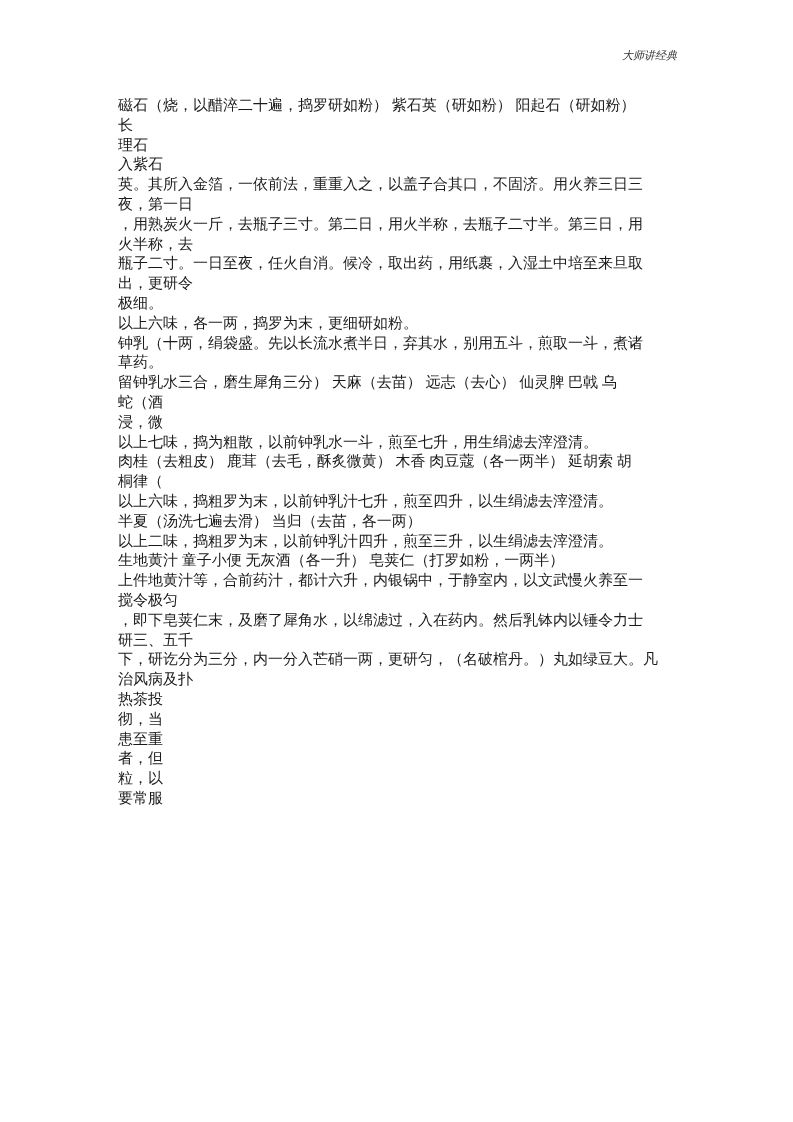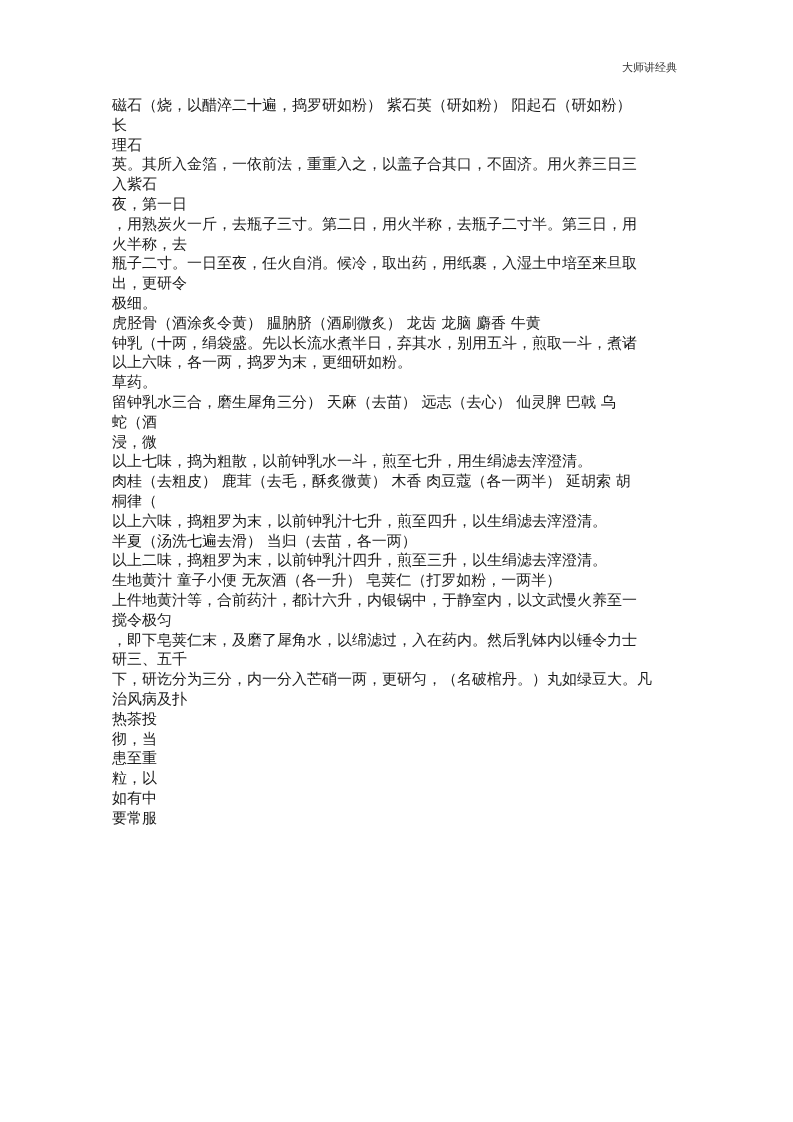"大师讲经典" .header { font-style: none -> italic; top: 60px -> 48px }
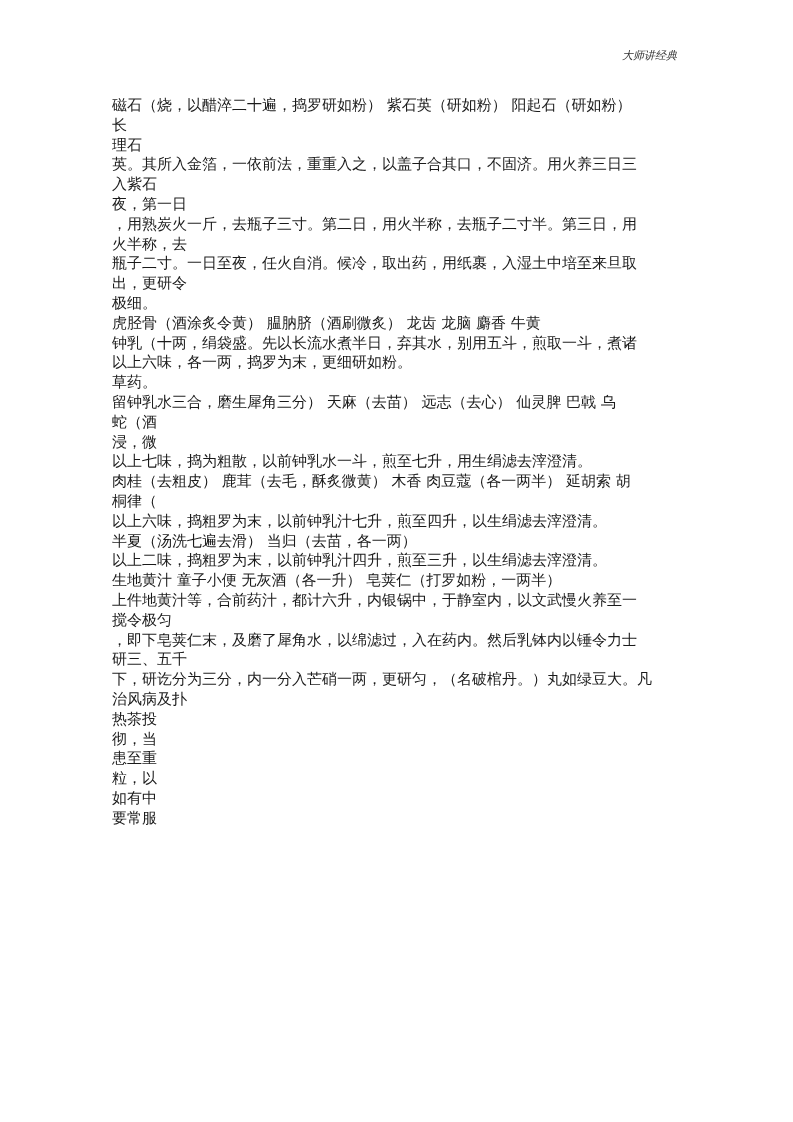"磁石（烧，以醋淬二十遍，捣罗研如粉） 紫石英（研如粉） 阳起石（研如粉）" .body-text { font-family: none -> Liberation Serif, serif; left: 112px -> 118px }
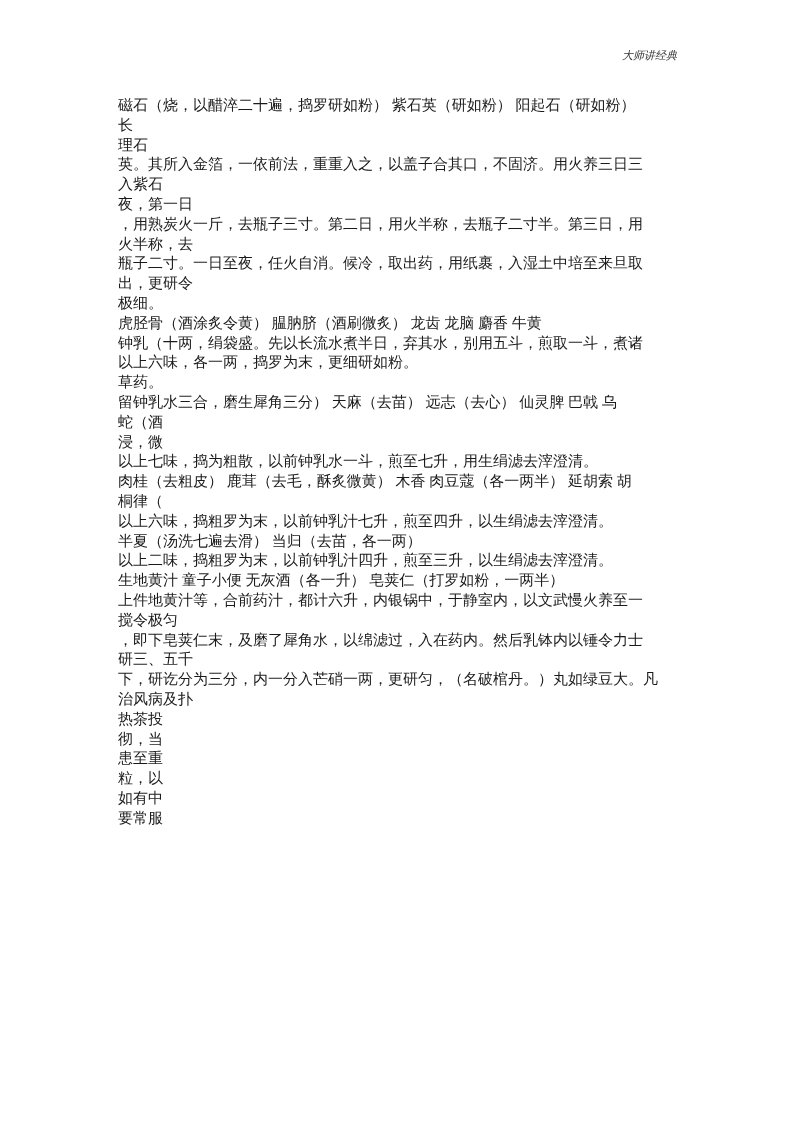"英。其所入金箔，一依前法，重重入之，以盖子合其口，不固济。用火养三日三" div.line { order: before "入紫石" -> after "入紫石" }
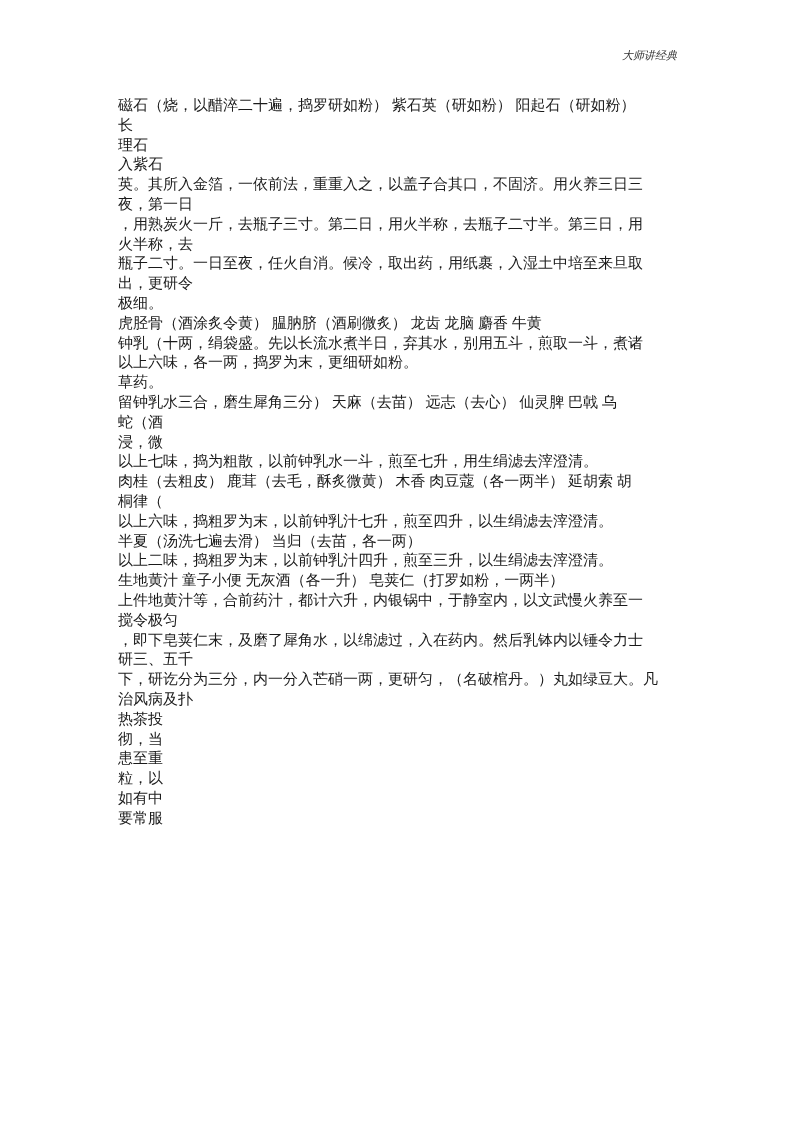"虎胫骨（酒涂炙令黄） 腽肭脐（酒刷微炙） 龙齿 龙脑 麝香" div.line { html: <div>虎胫骨（酒涂炙令黄） 腽肭脐（酒刷微炙） 龙齿 龙脑 麝香 牛黄</div> -> none }
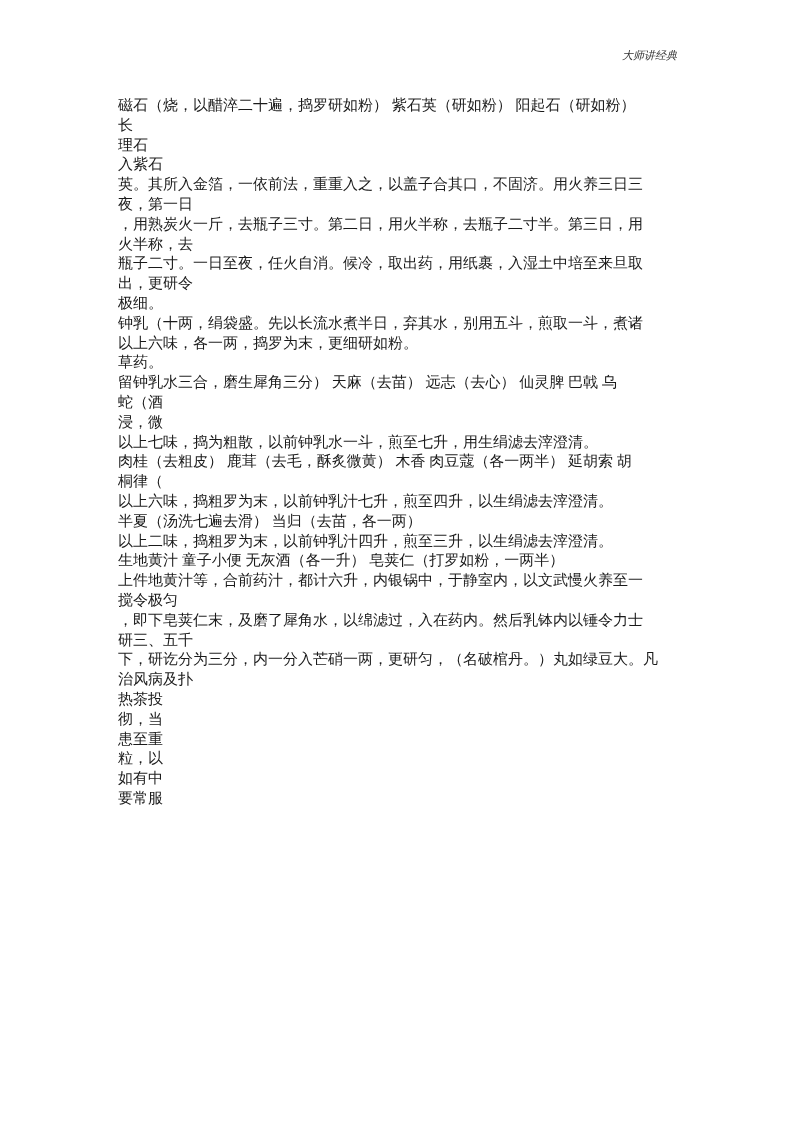"钟乳（十两，绢袋盛。先以长流水煮半日，弃其水，别用五斗，煎取一斗，煮诸" div.line { order: before "以上六味，各一两，捣罗为末，更细研如粉。" -> after "以上六味，各一两，捣罗为末，更细研如粉。" }
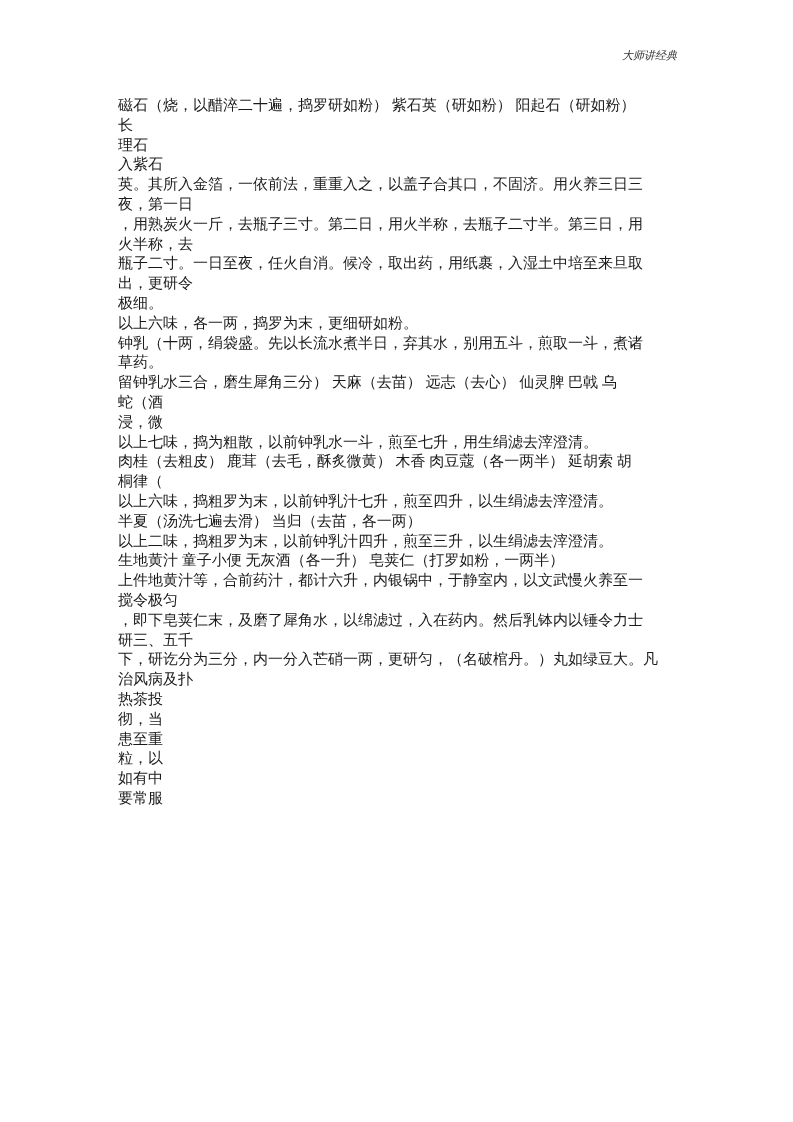"者，但" div.line { html: none -> <div>者，但</div> }
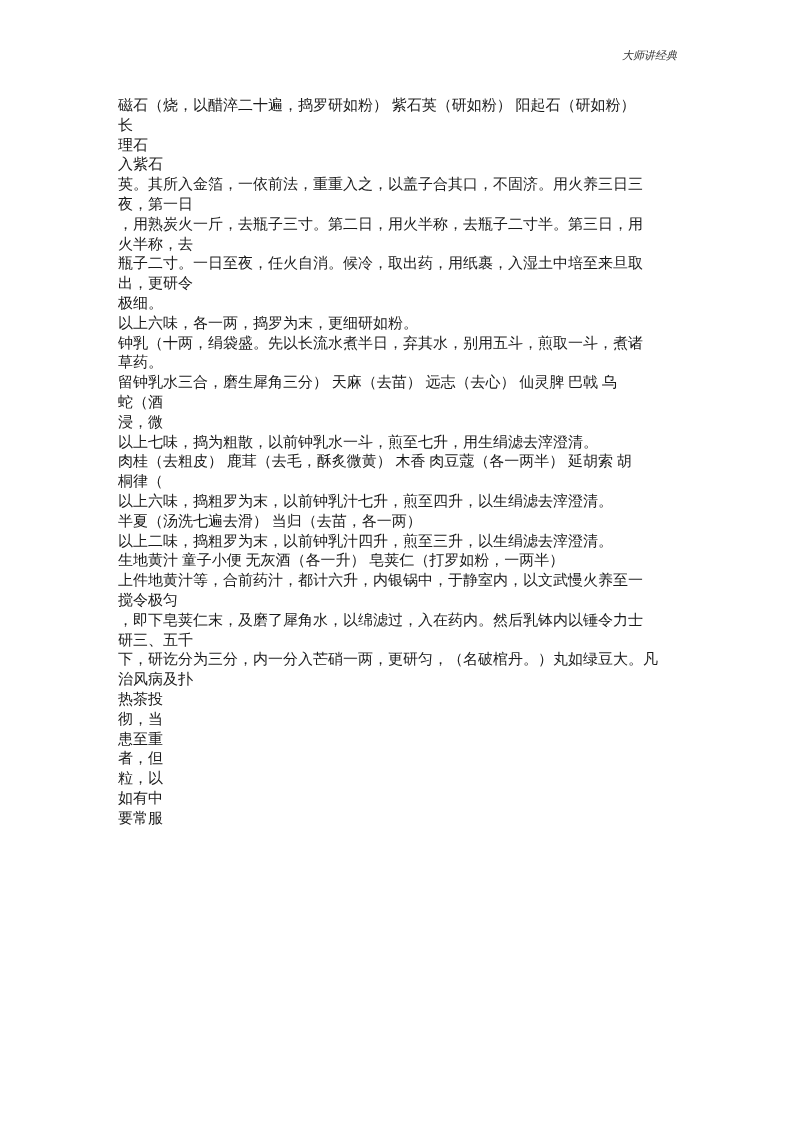"如有中" div.line { html: <div>如有中</div> -> none }
